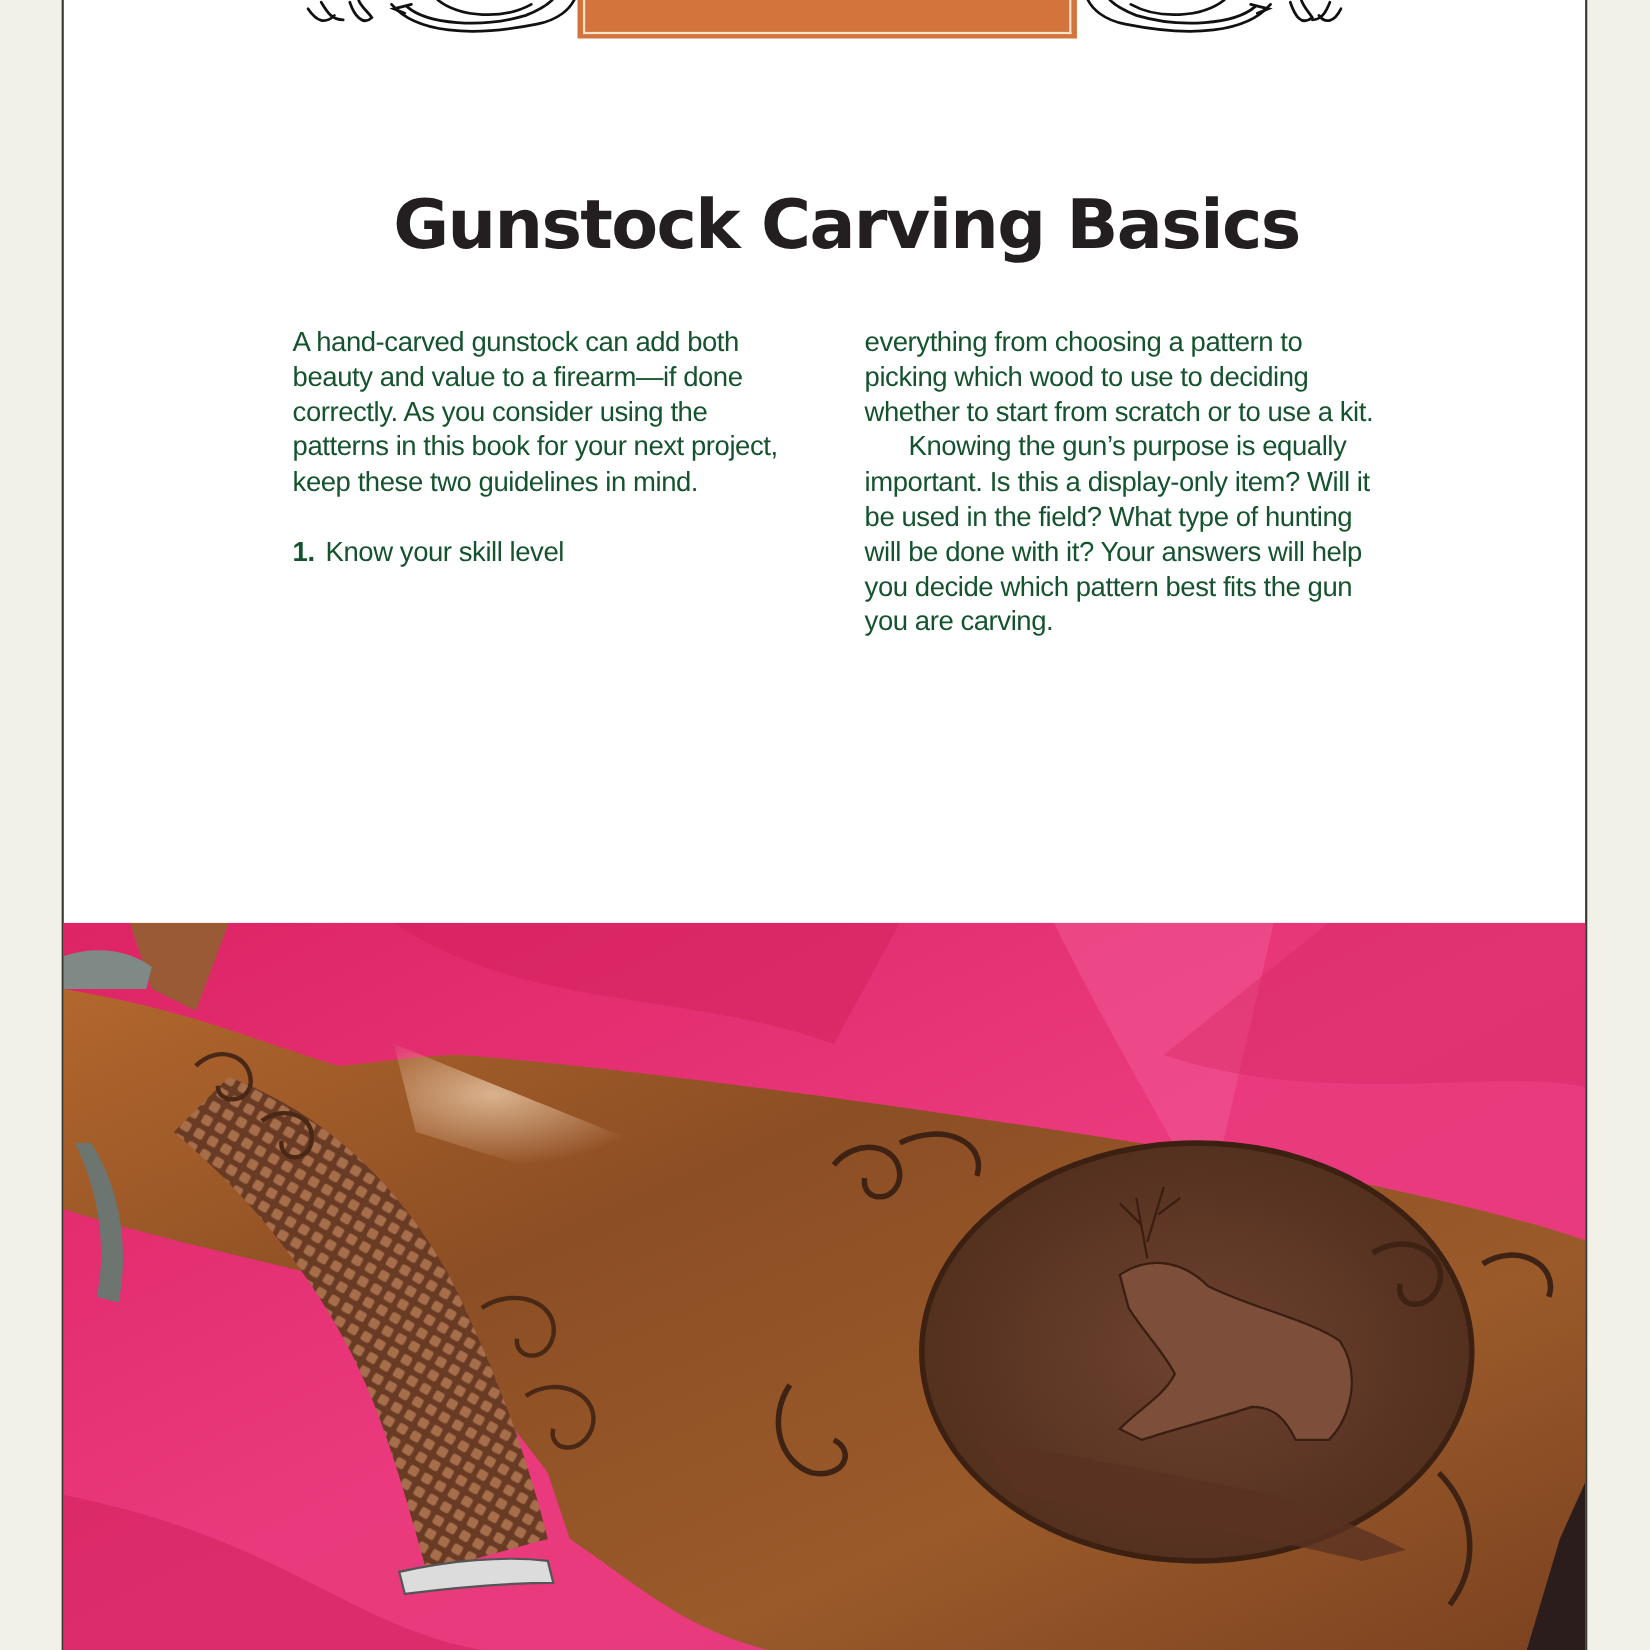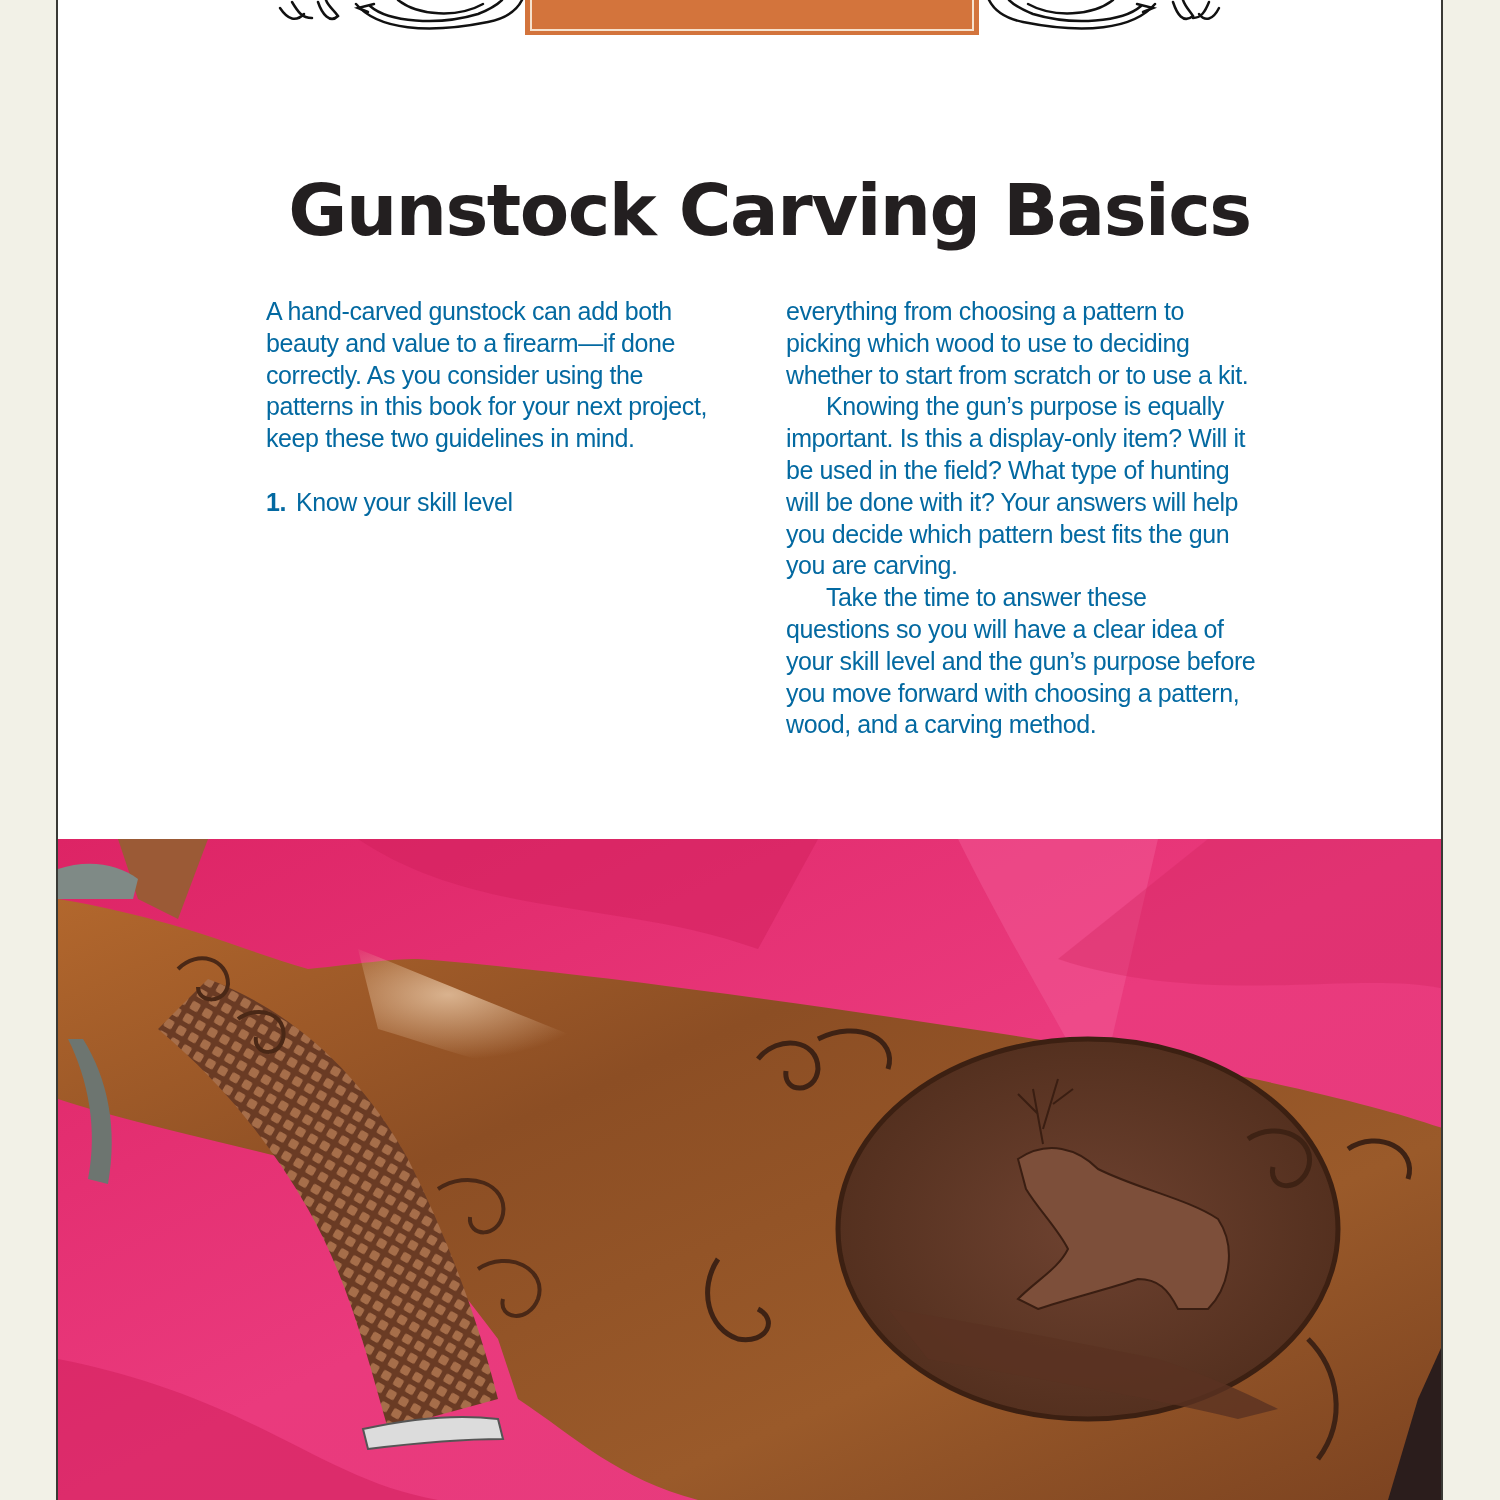"Gunstock Carving Basics" .title { font-size: 72px -> 62px }
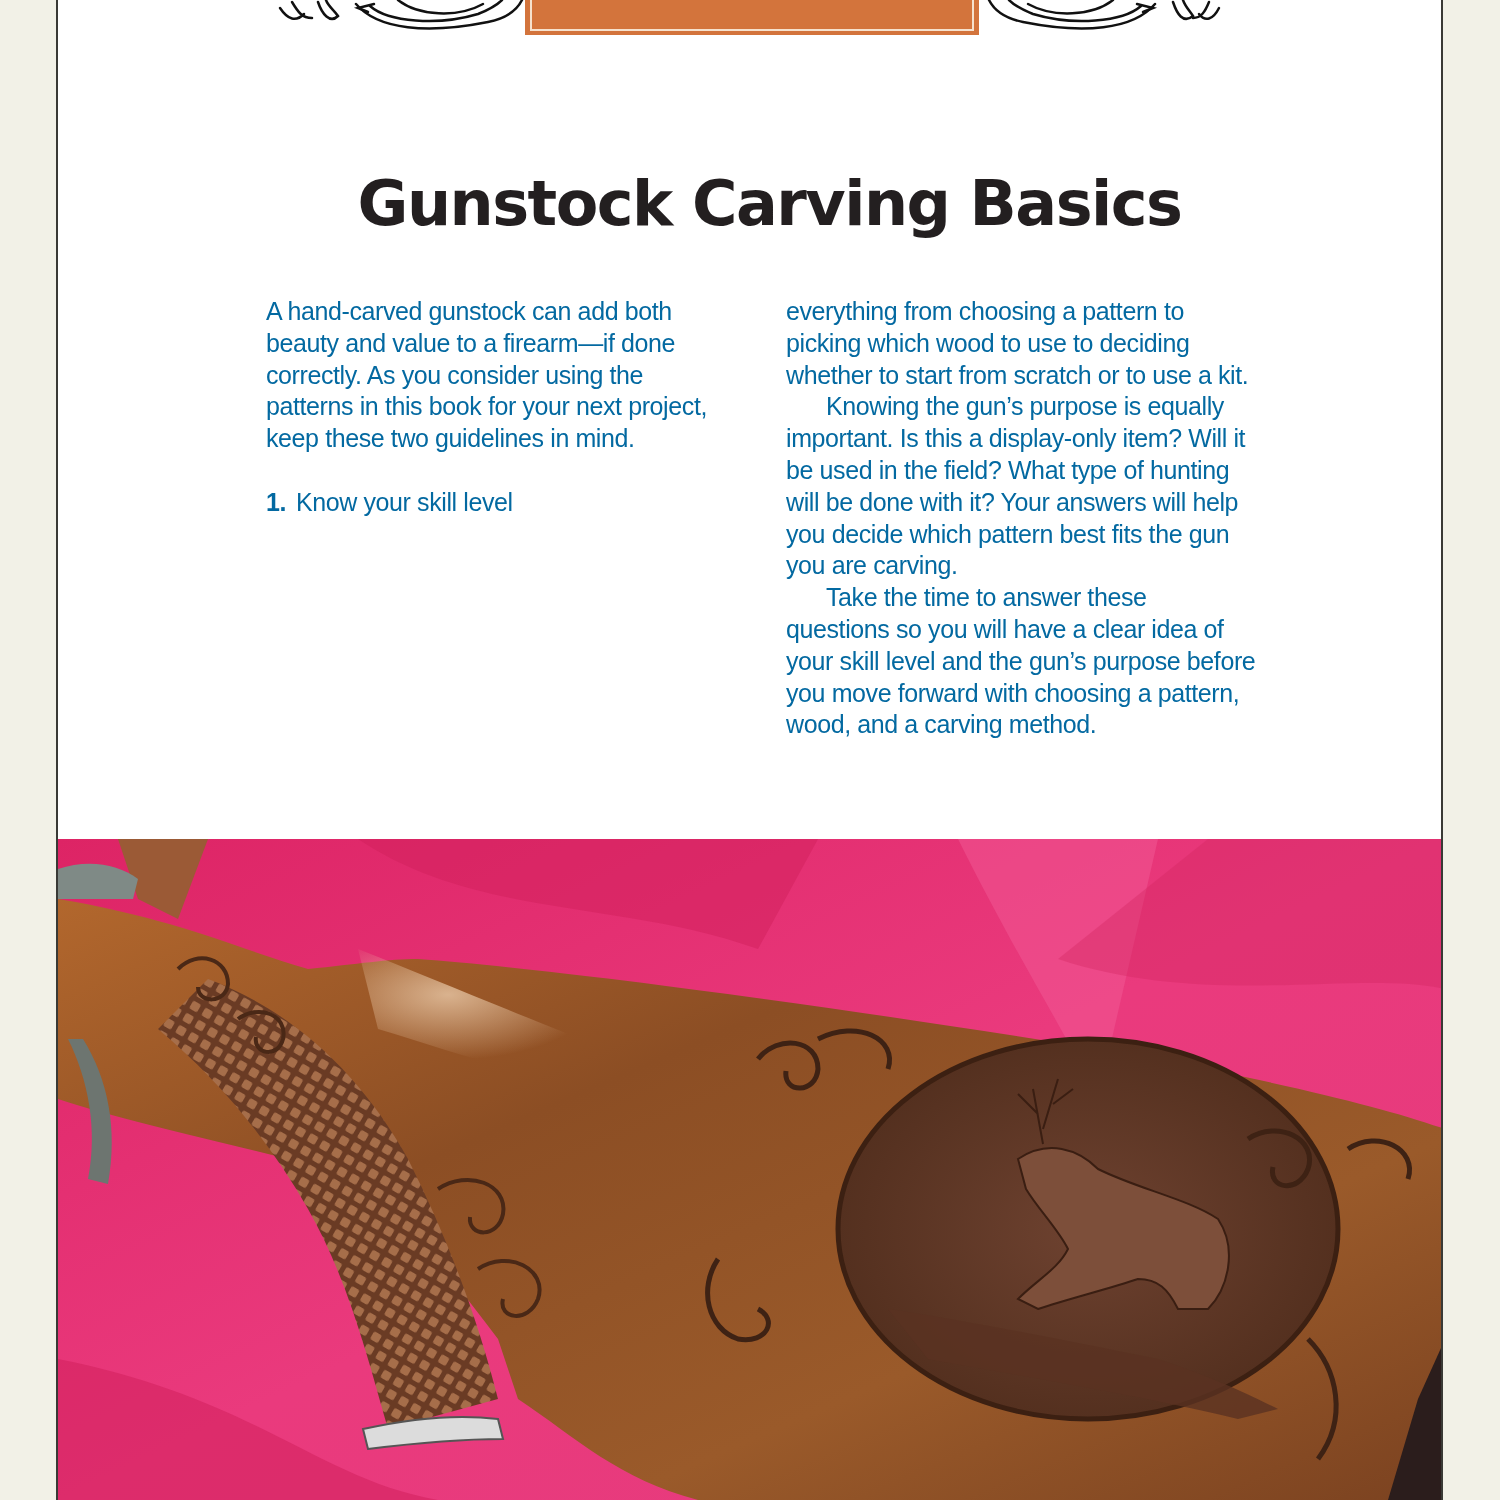"A hand-carved gunstock can add" .col { color: #0369a1 -> #14532d }
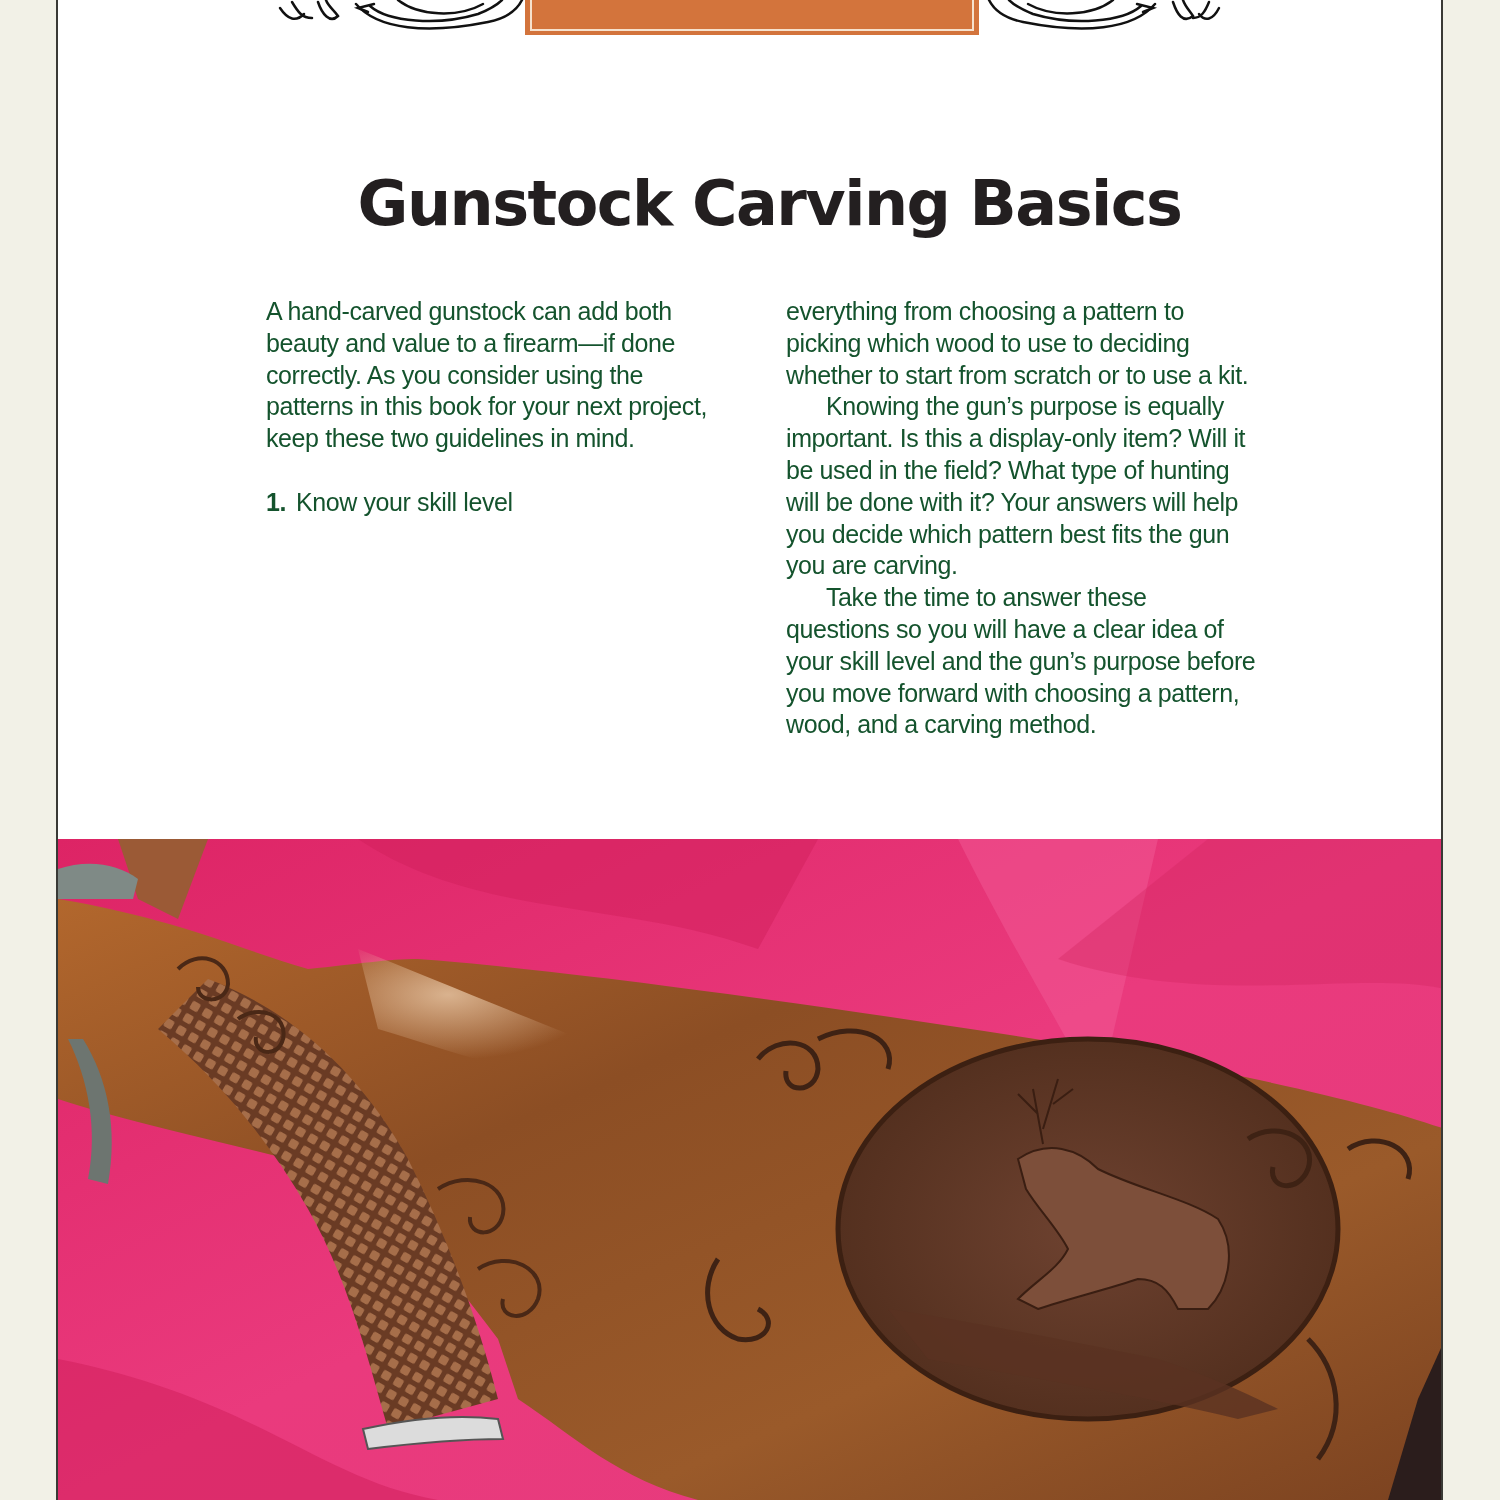"Take the time to answer" p.indent { html: <p>Take the time to answer these questions so you will have a clear idea of your skill level and the gun’s purpose before you move forward with choosing a pattern, wood, and a carving method.</p> -> none }
